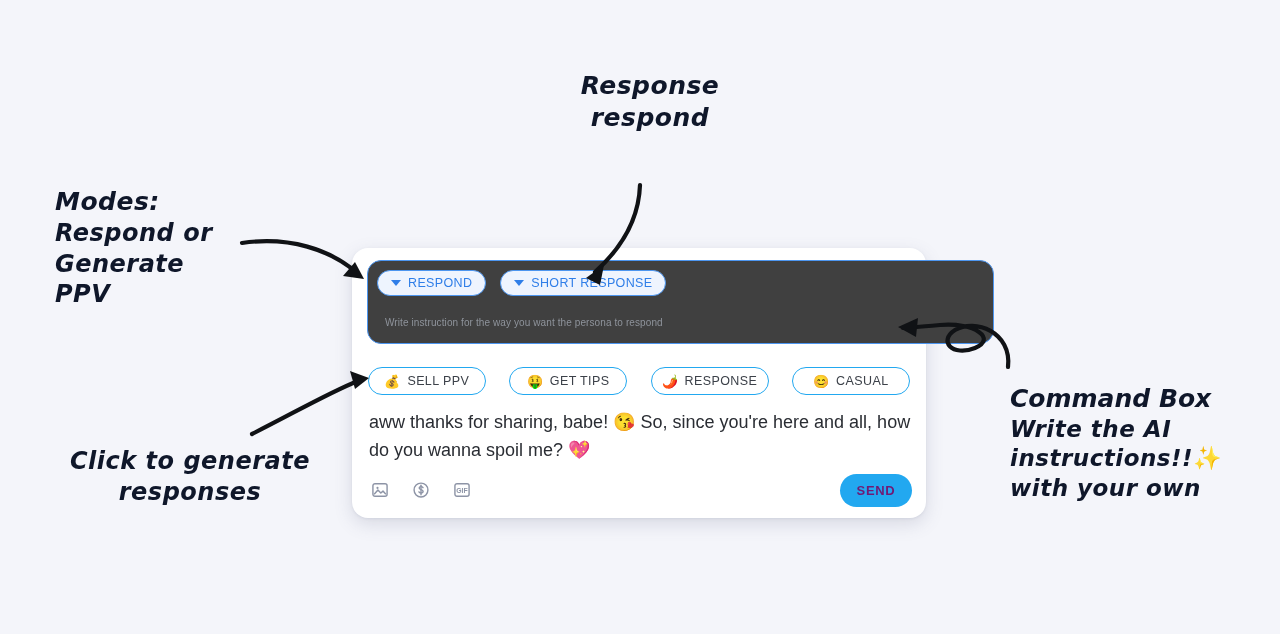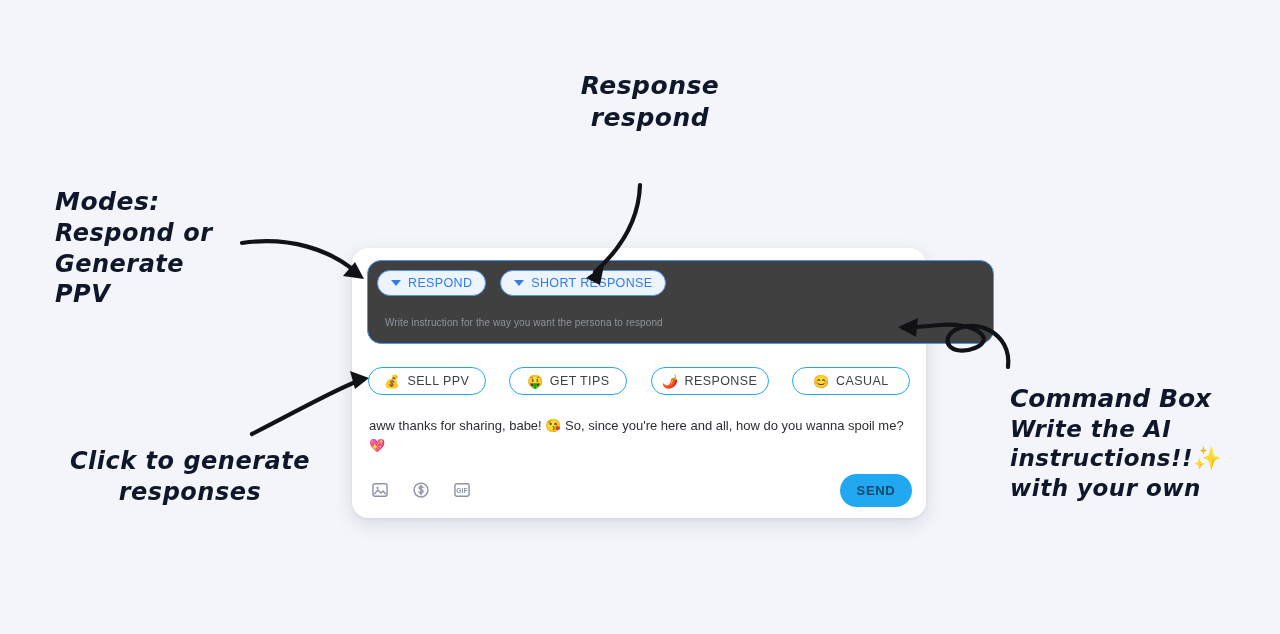"aww thanks for sharing, babe!" .message { font-size: 13px -> 18px; margin-top: 8px -> none }
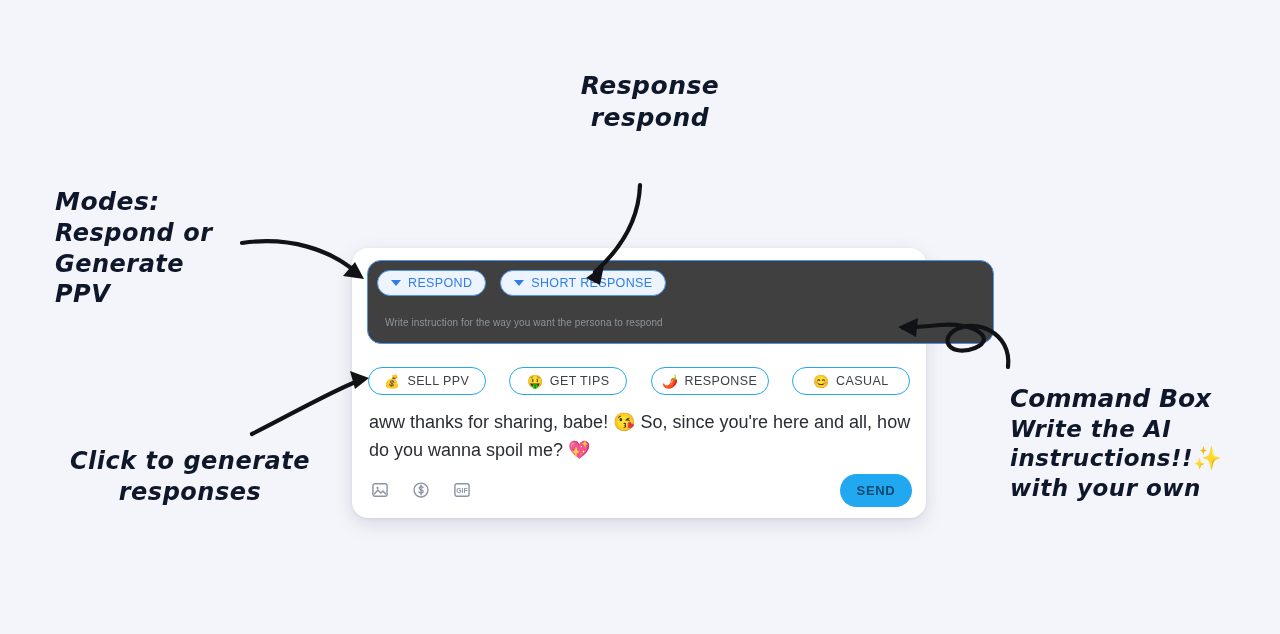"SEND" .send-button { color: #0c4a6e -> #701a75 }
